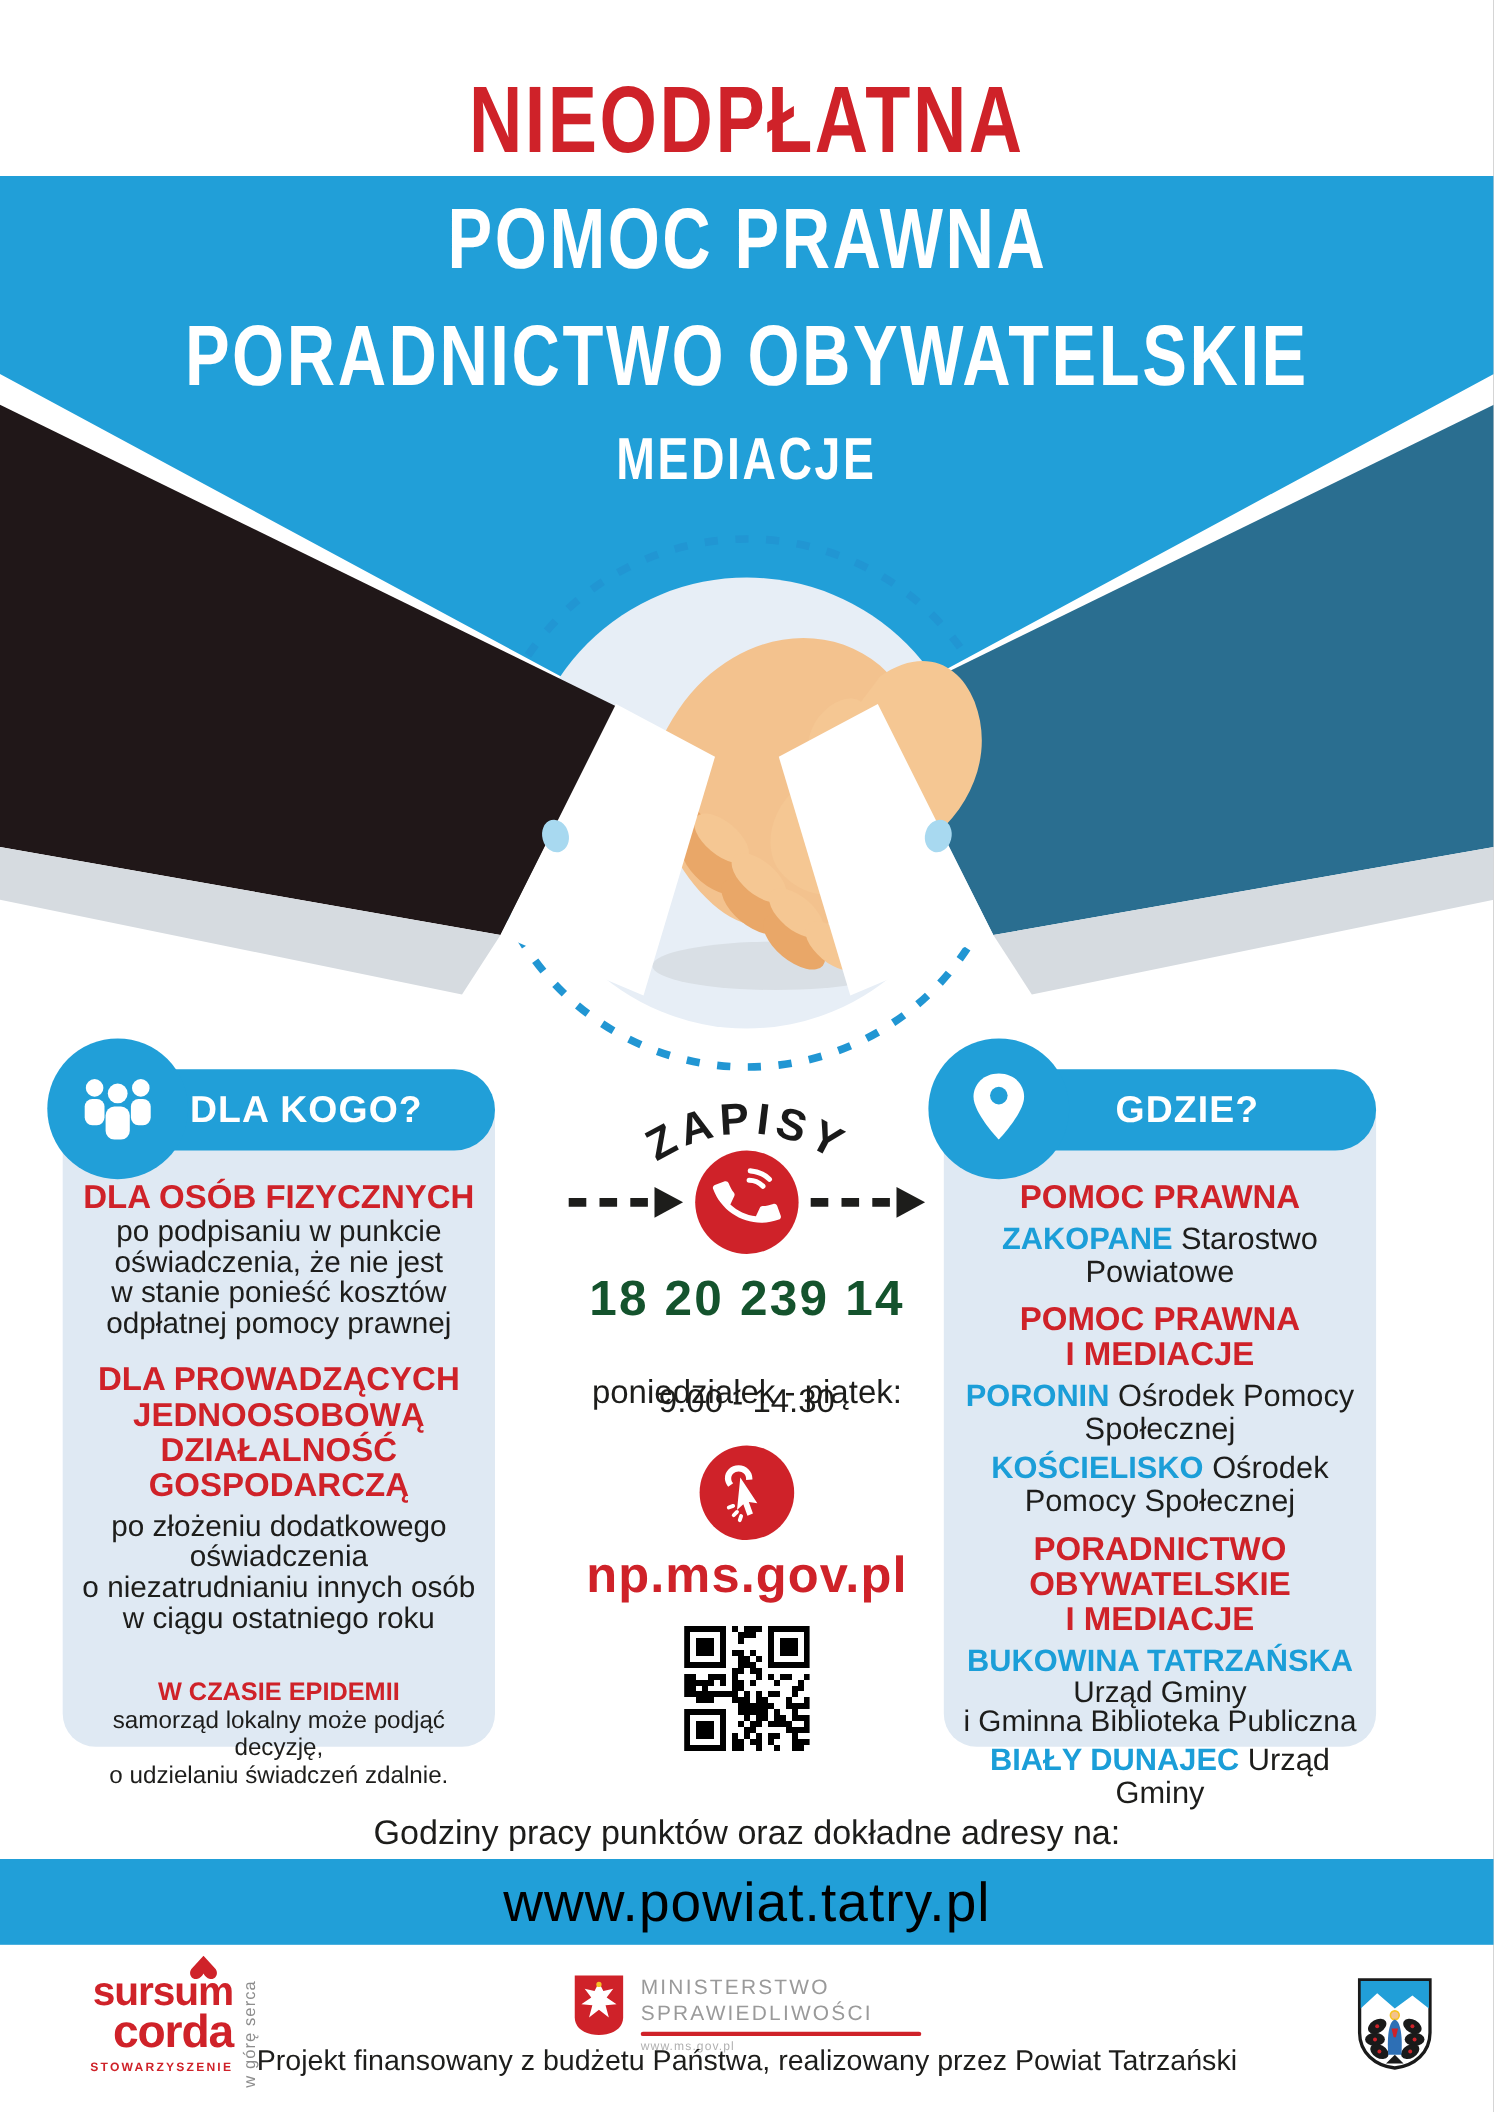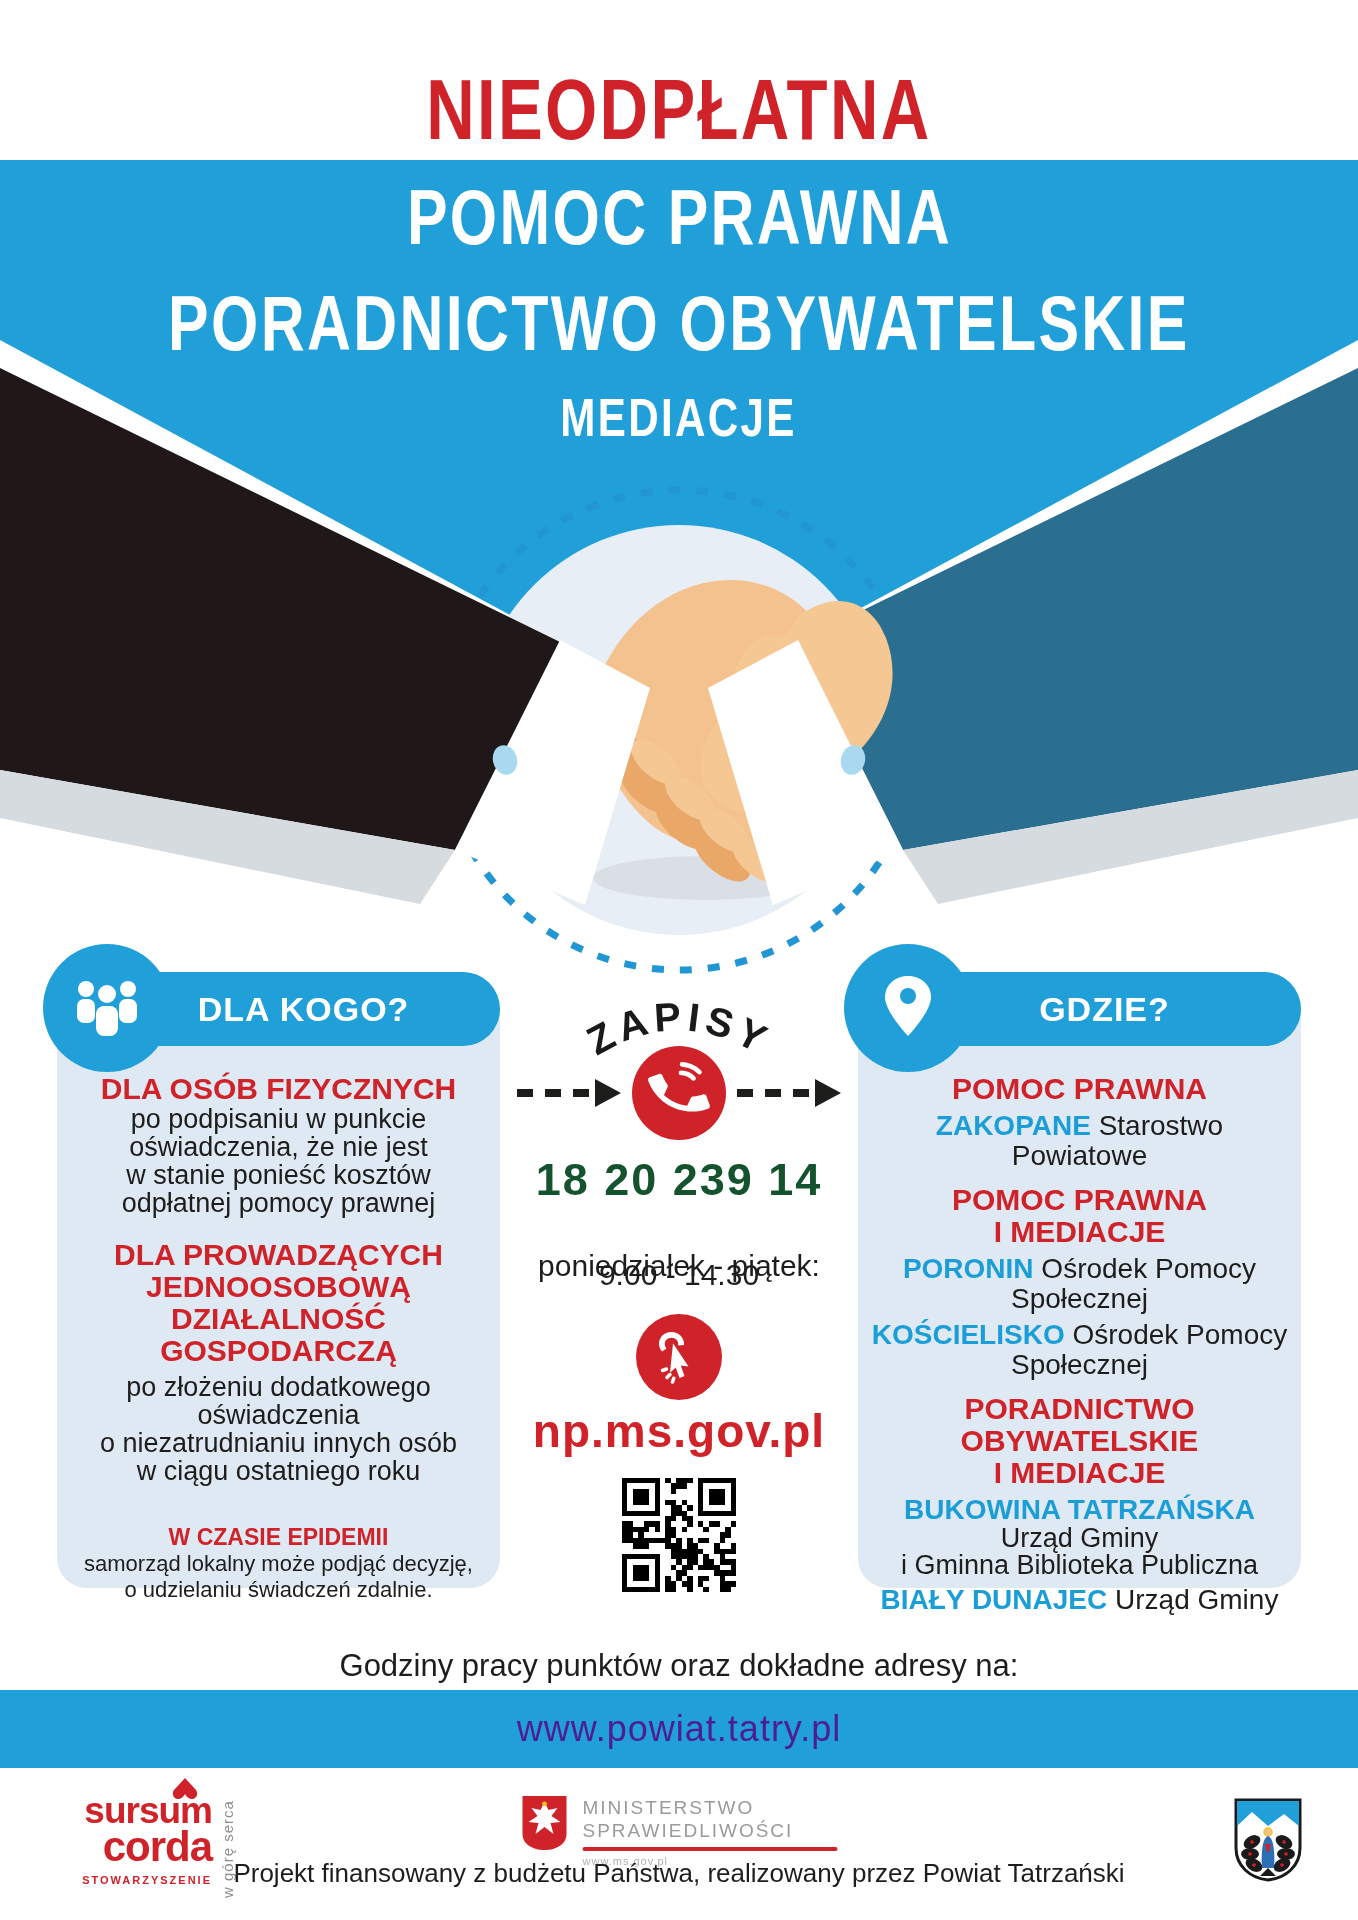"DLA KOGO?" .panel { width: 443px -> 393px }
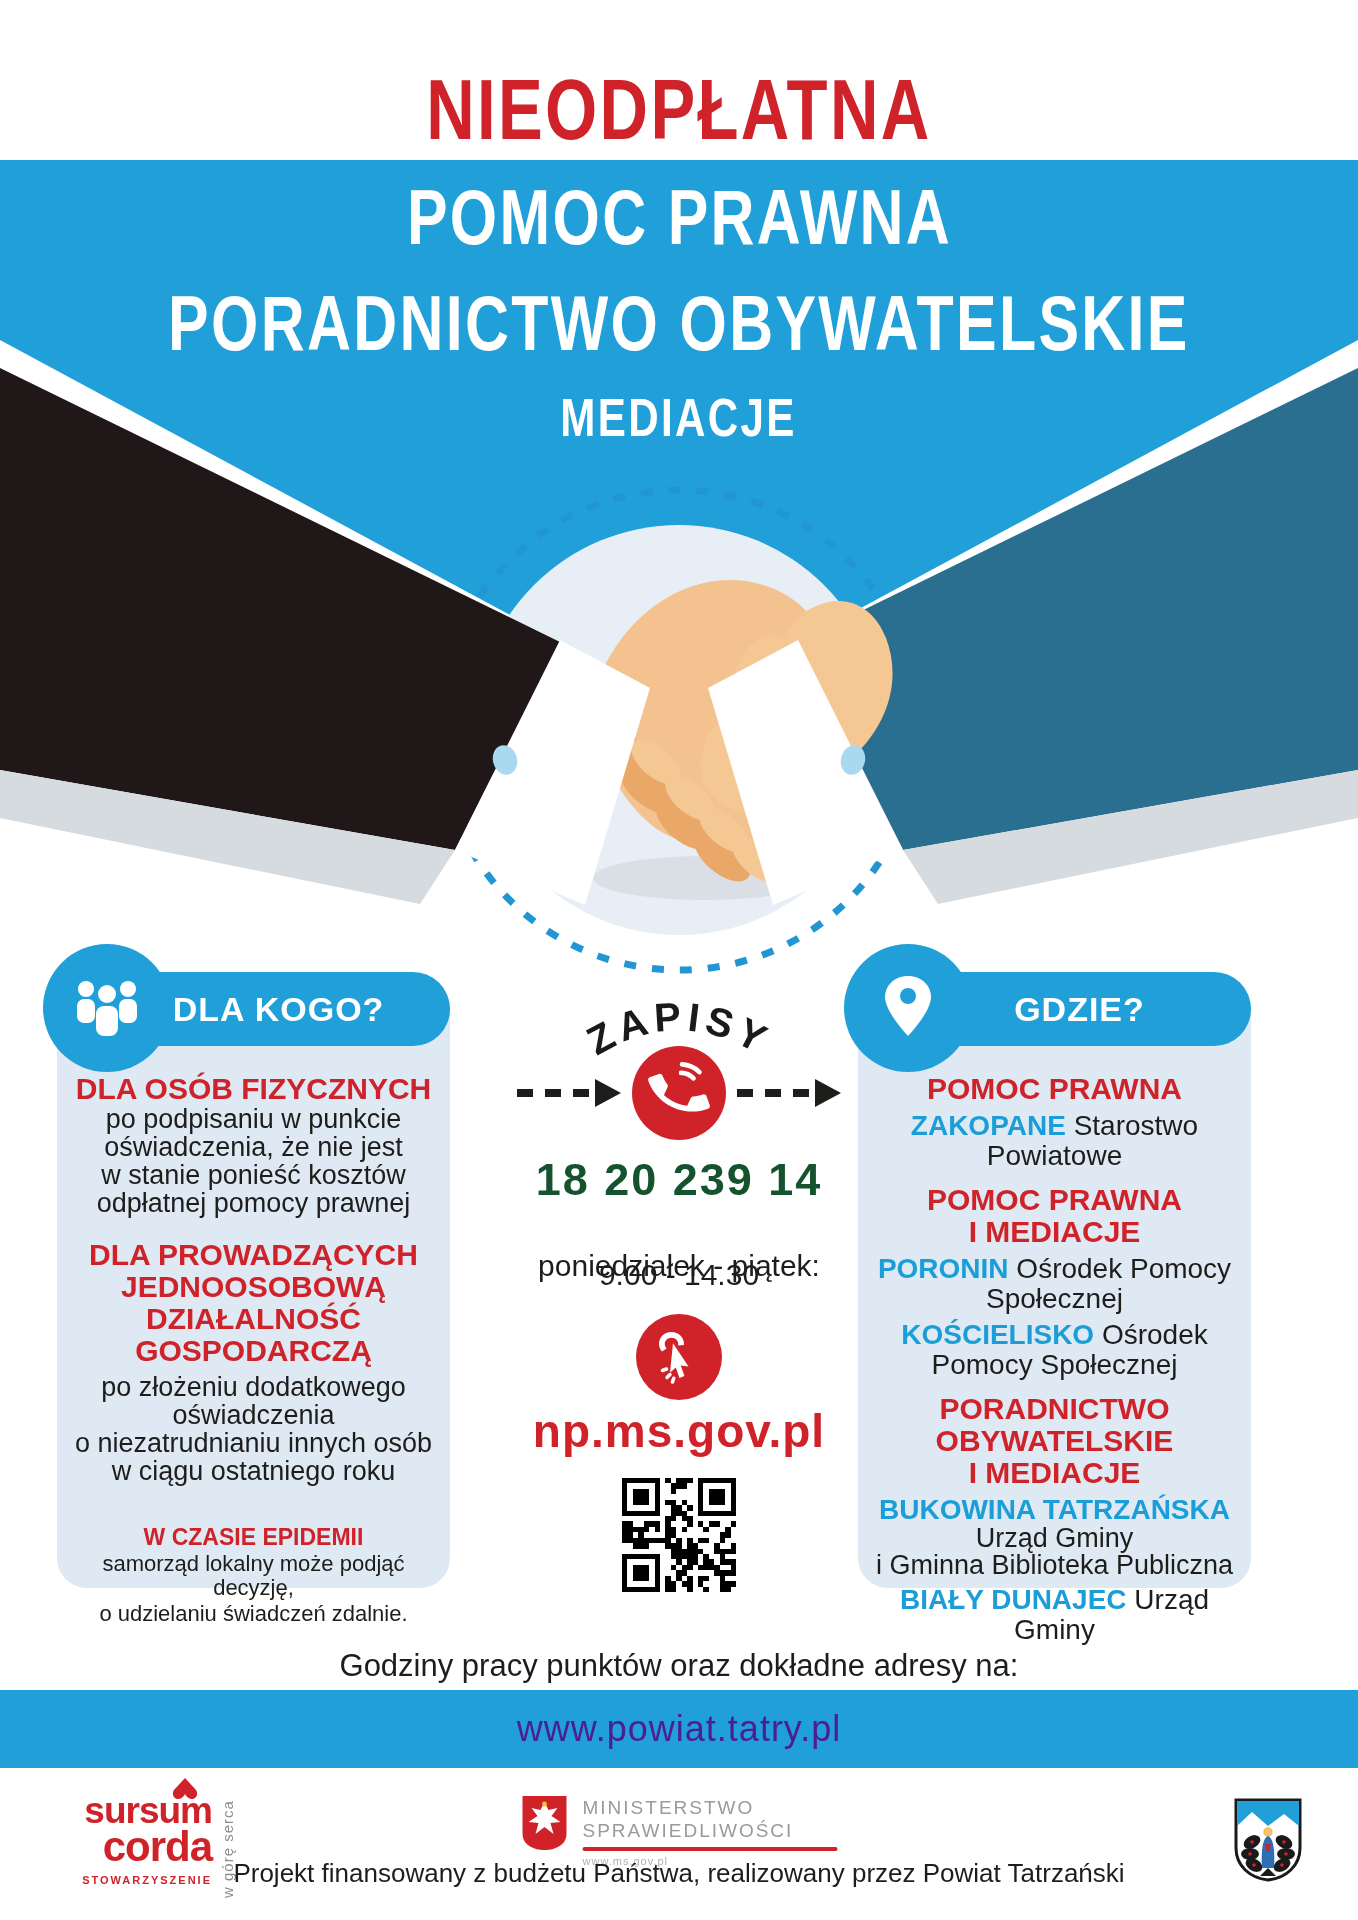"www.powiat.tatry.pl" .url-bar span { color: #4c1d95 -> #000000; font-size: 36px -> 50px }
